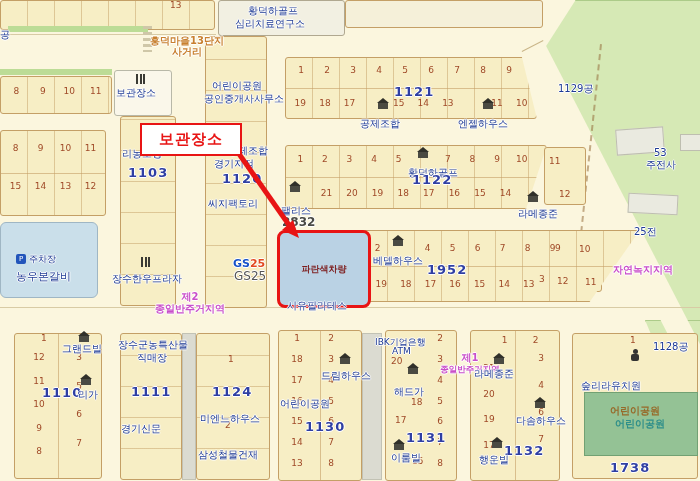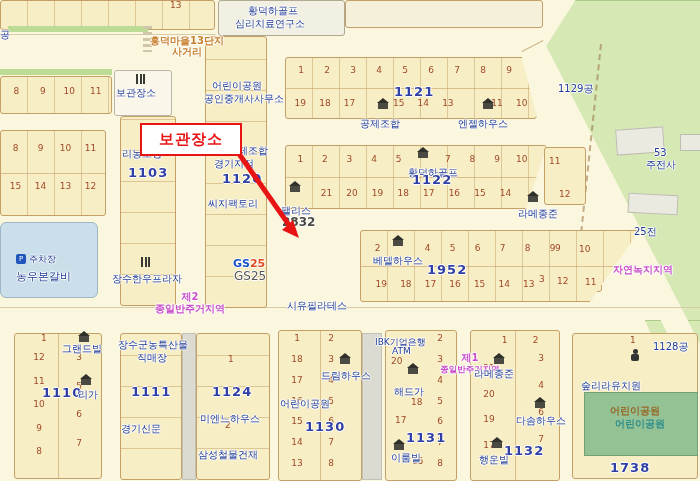"파란색차량" div.blue-parcel { html: none -> <div> <span>파란색차량</span> </div> }
